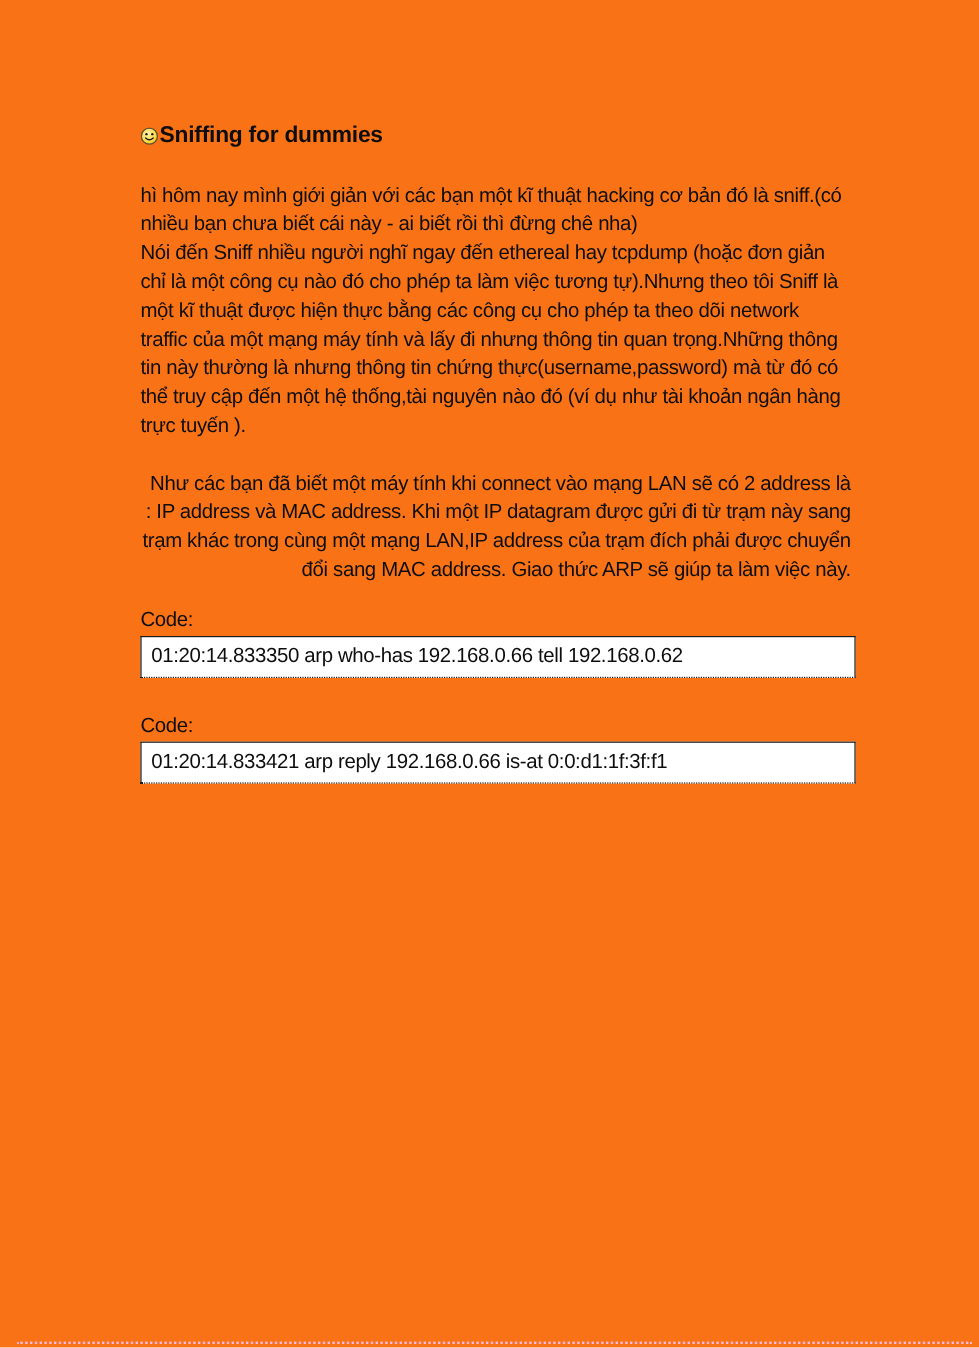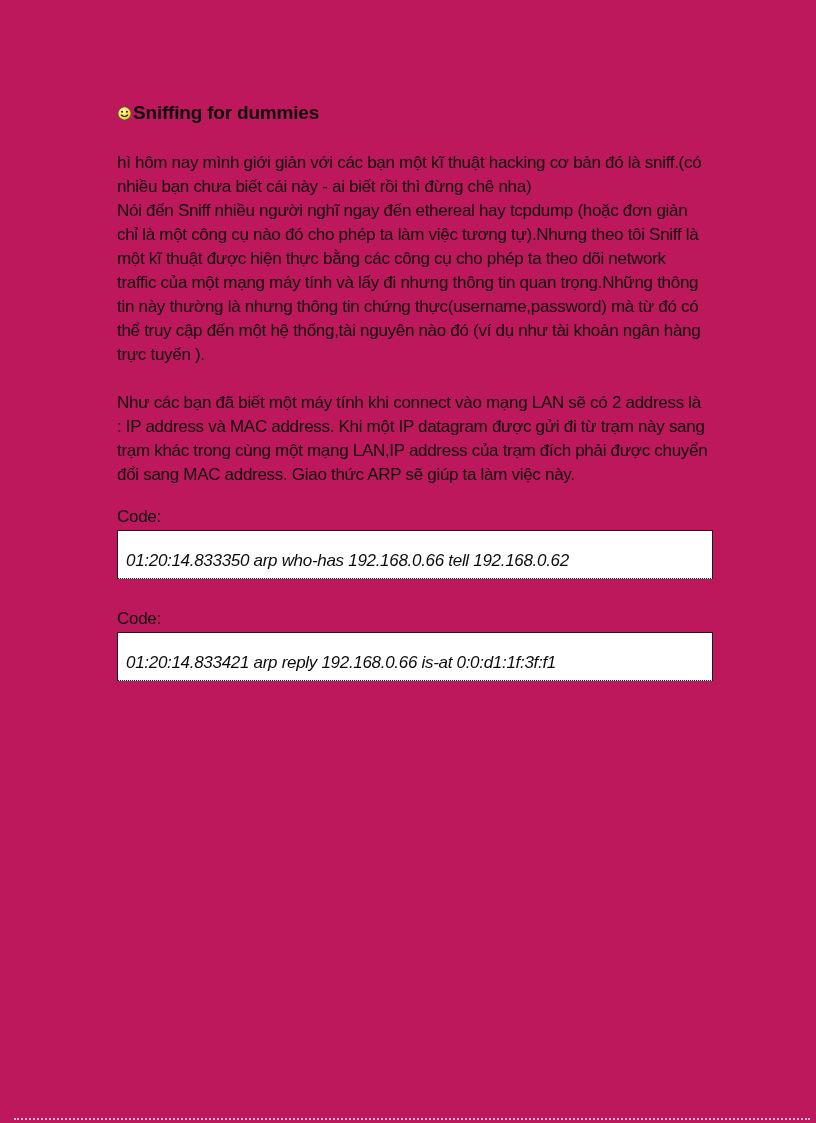"Sniffing for dummies" .page { background: #be185d -> #f97316 }
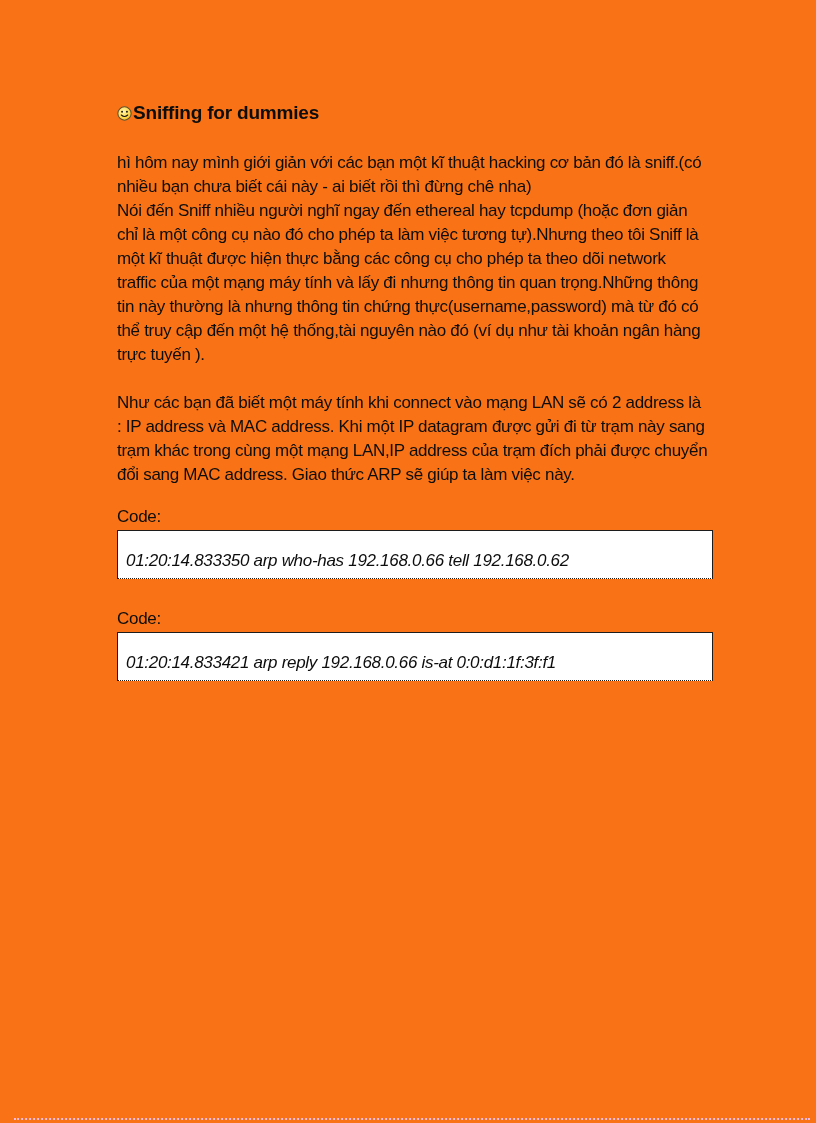"Như các bạn đã biết" .block-tight { text-align: none -> right }
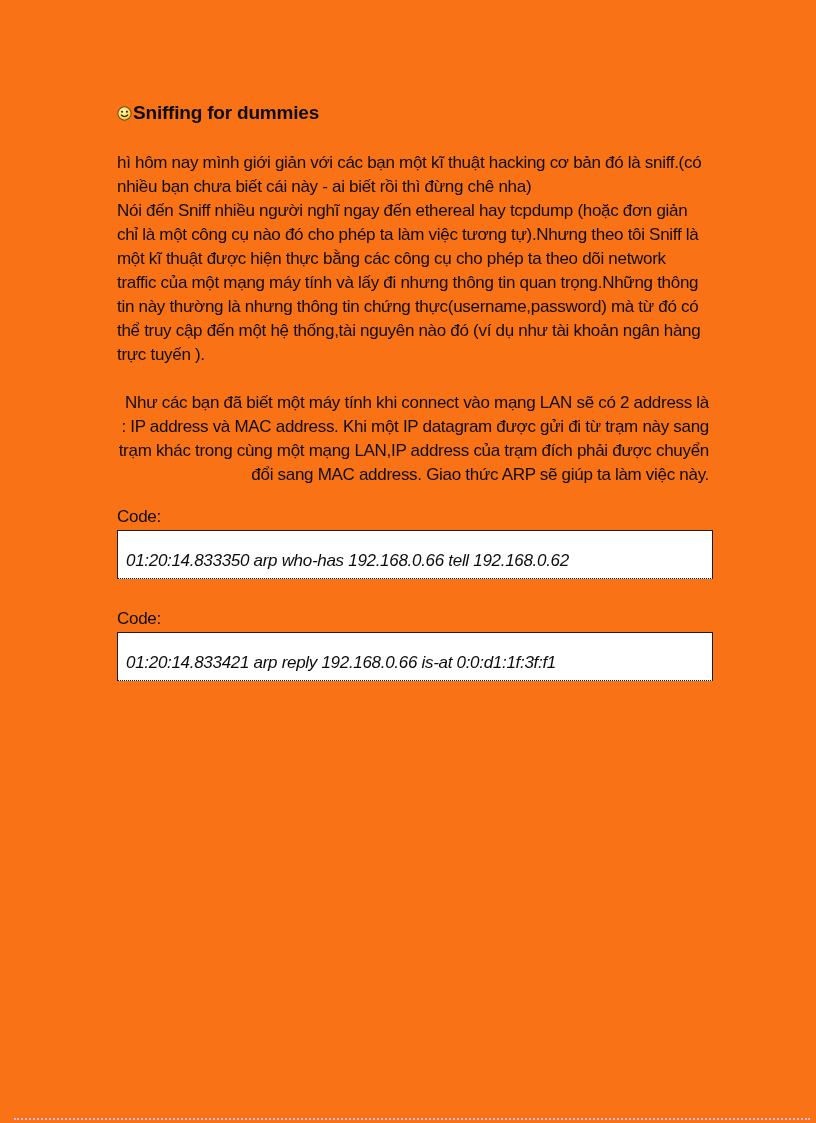"01:20:14.833350 arp who-has 192.168.0.66" .code-box { font-style: italic -> none; padding: 19px 8px 6px 8px -> 5px 8px 6px 8px }
